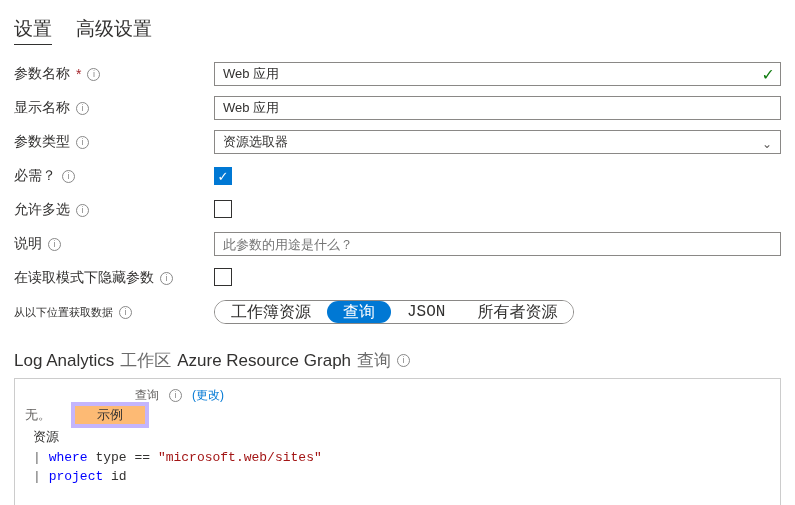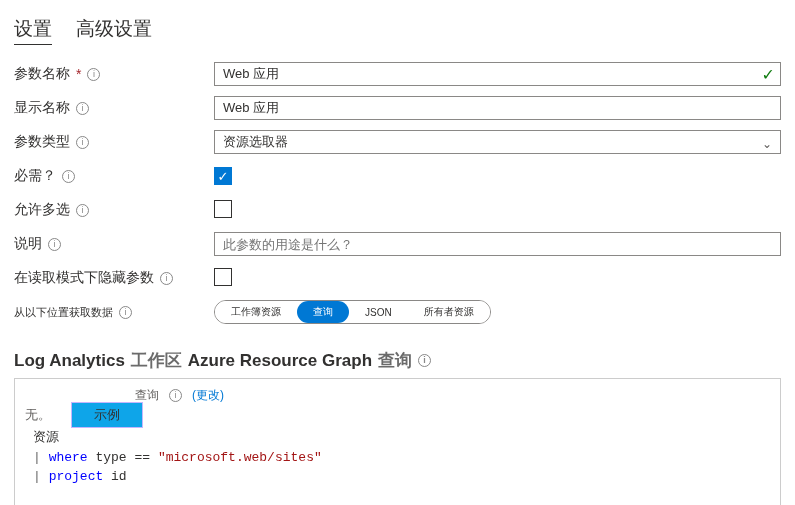"工作簿资源" .pill { font-family: none -> Liberation Mono, monospace; font-size: 10px -> 16px }
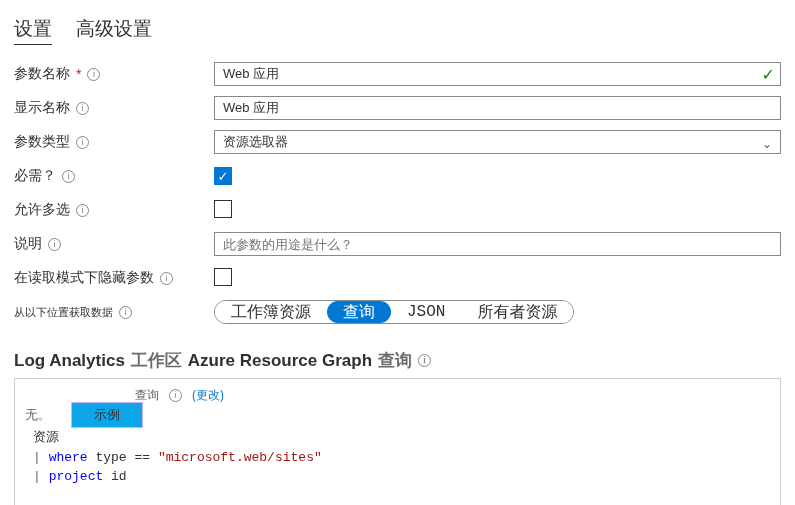"Log Analytics" .section-title { font-weight: 700 -> 400 }
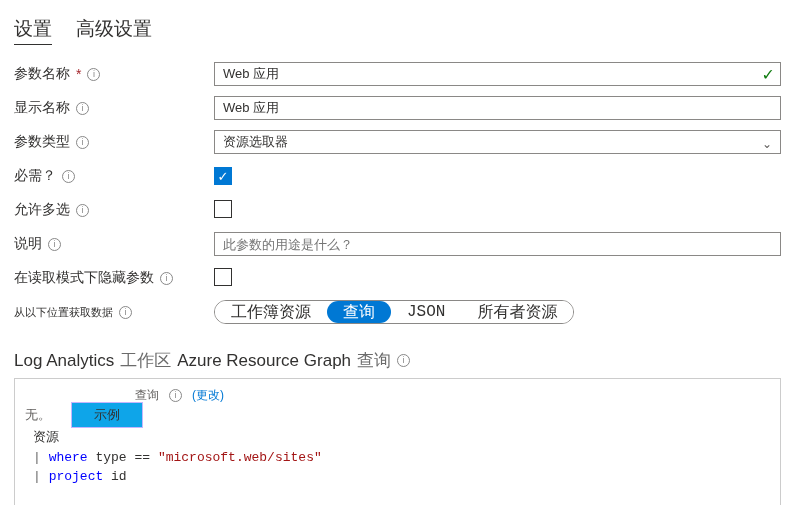"示例" .btn-outline { background: #0ea5e9 -> #fdba74; border: 1px solid #c4b5fd -> 4px solid #c4b5fd }
